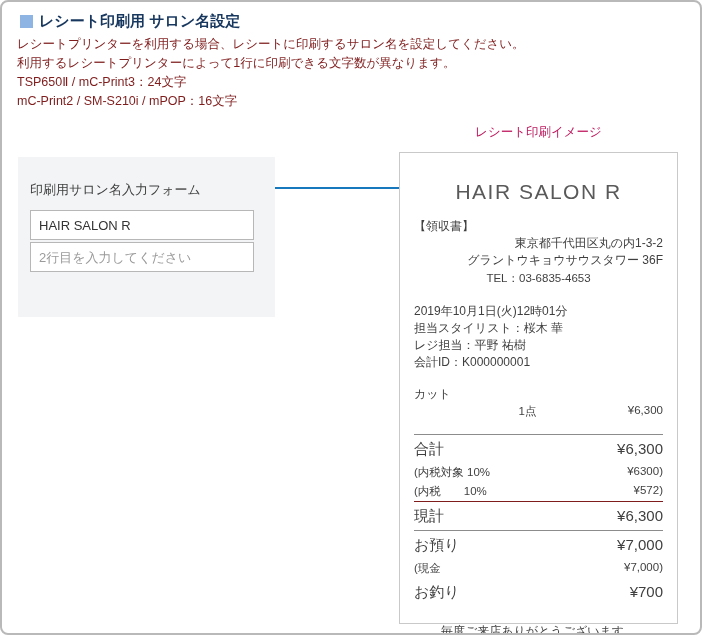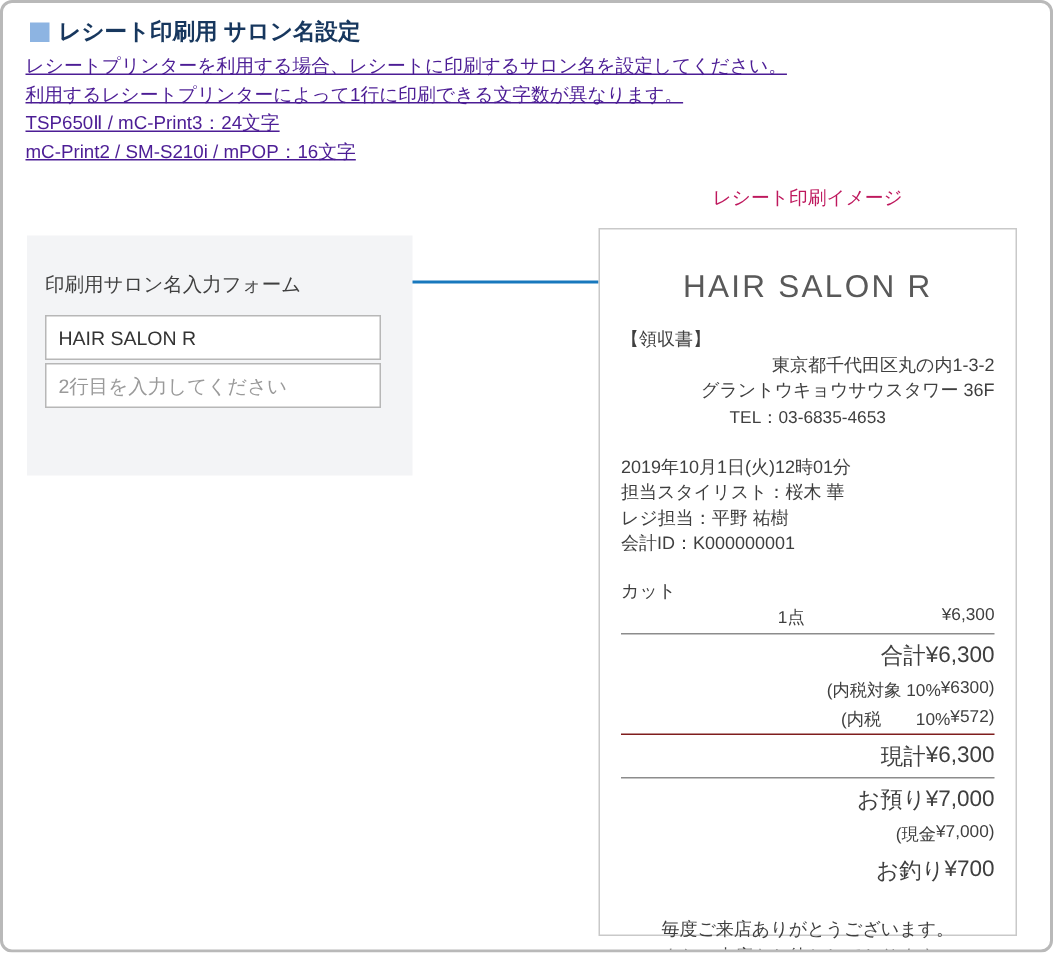"レシートプリンターを利用する場合、レシートに印刷するサロン名を設定してください。" .desc { color: #4c1d95 -> #7f1d1d; text-decoration: underline -> none }
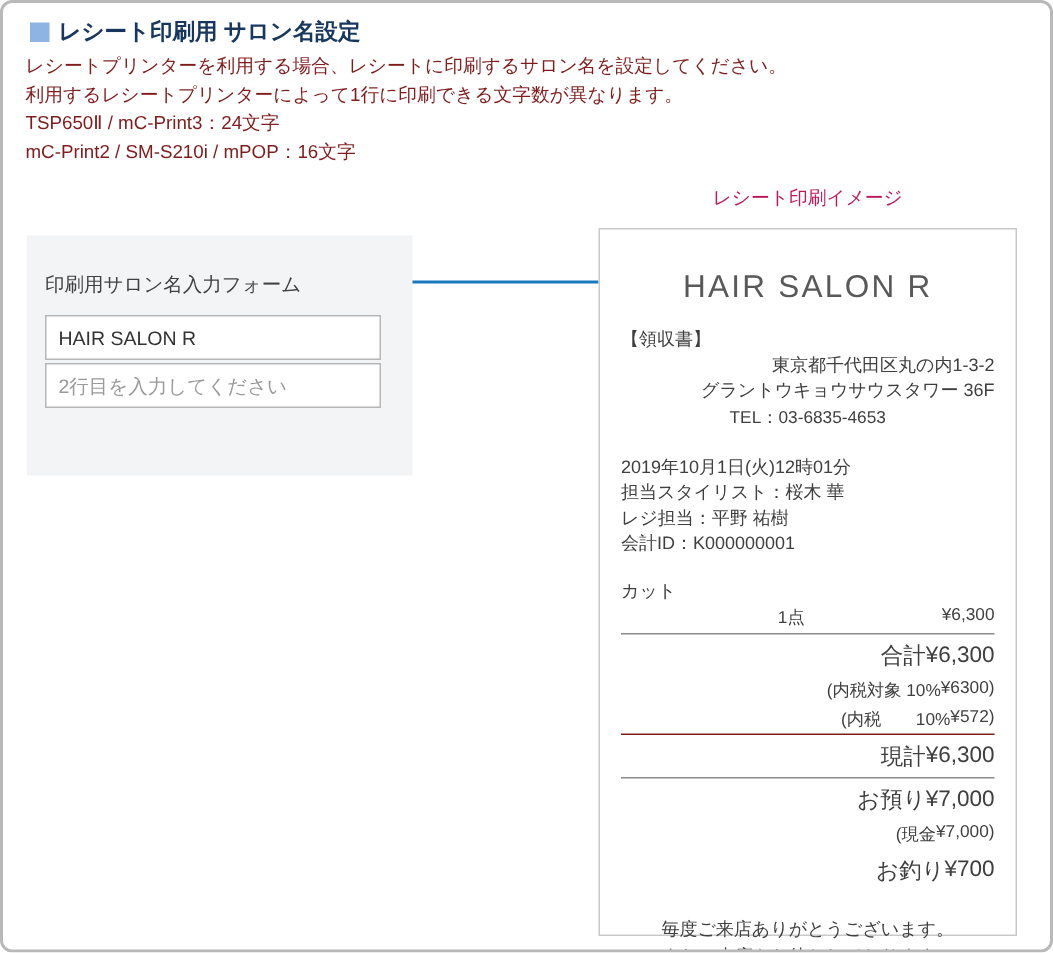"1点" .r-itemrow { padding-bottom: 3px -> 15px }
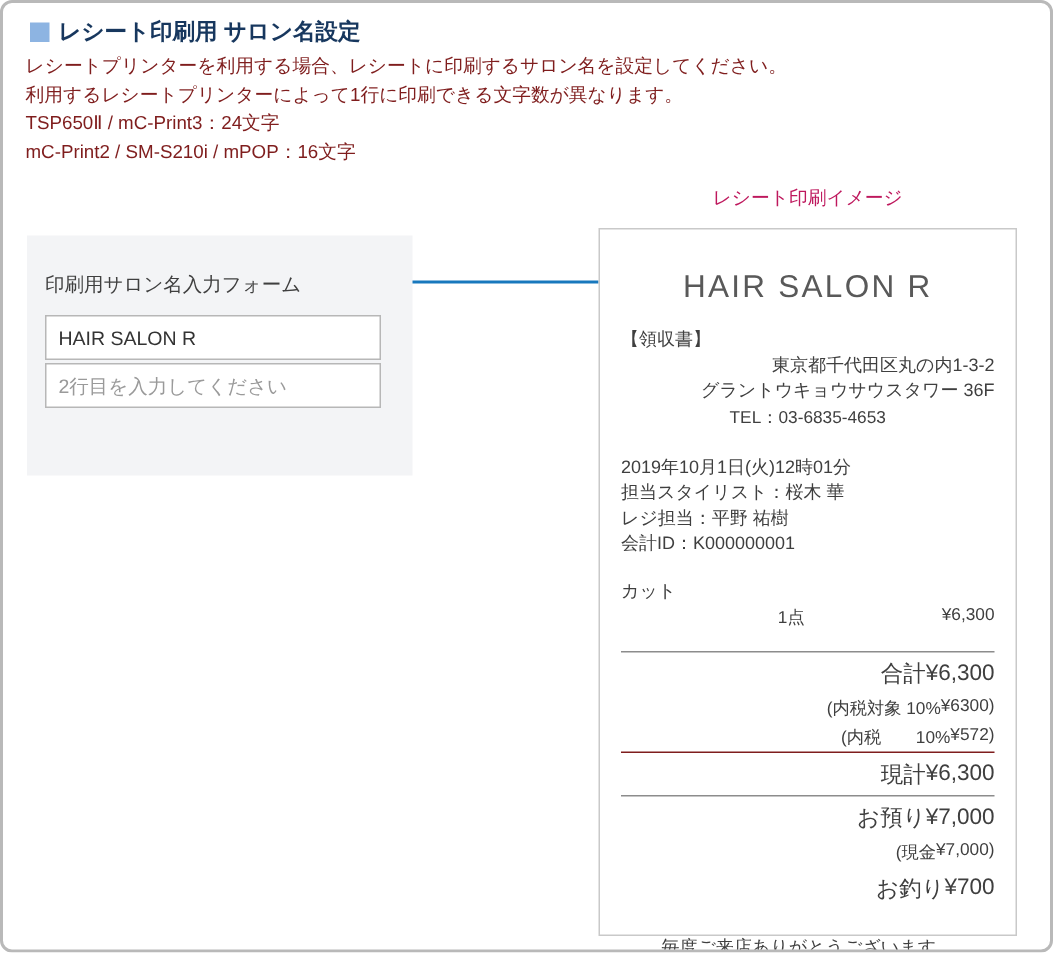"合計" .row { justify-content: flex-end -> space-between }
